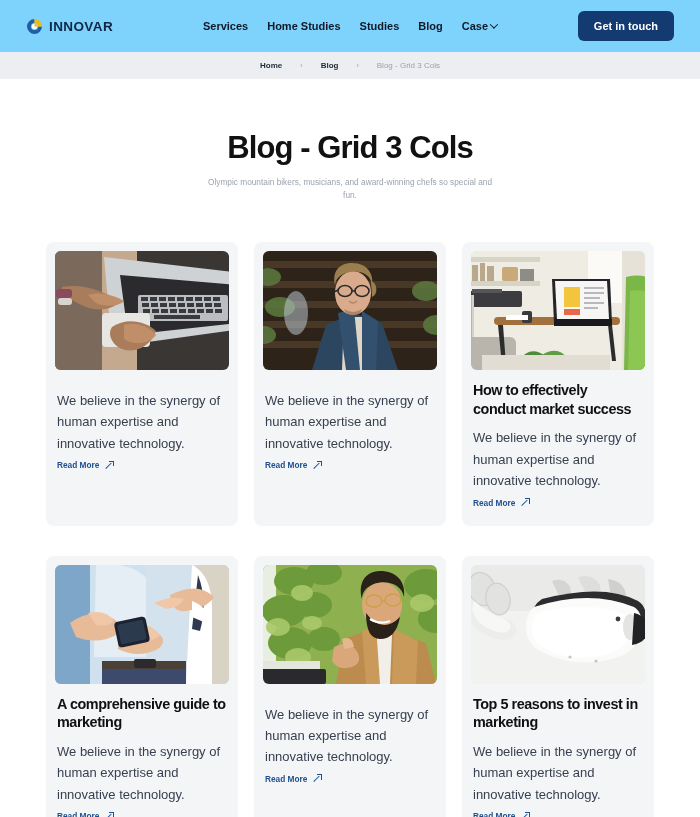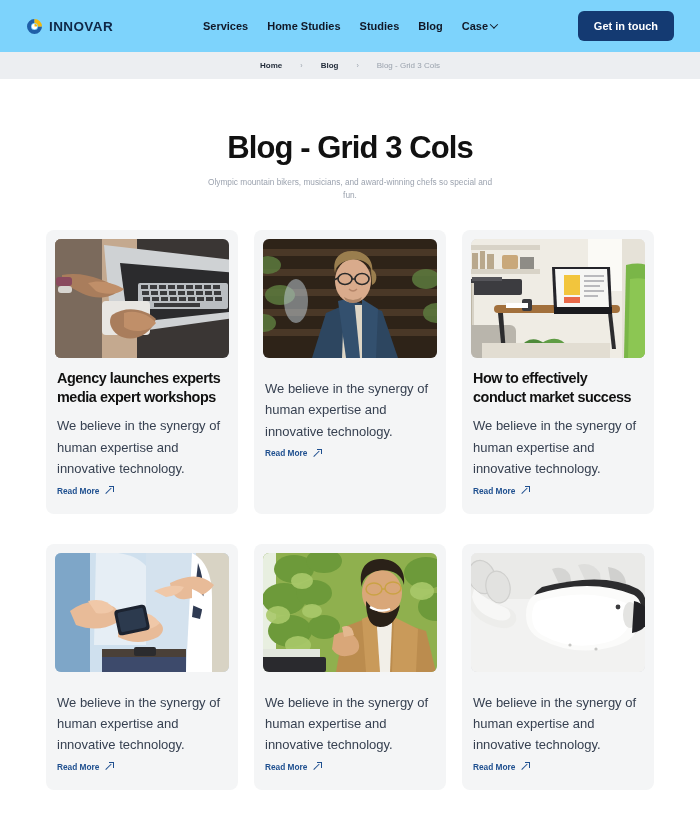"Olympic mountain bikers, musicians, and" .hero-sub { margin: 11px auto 4px -> 11px auto 16px }
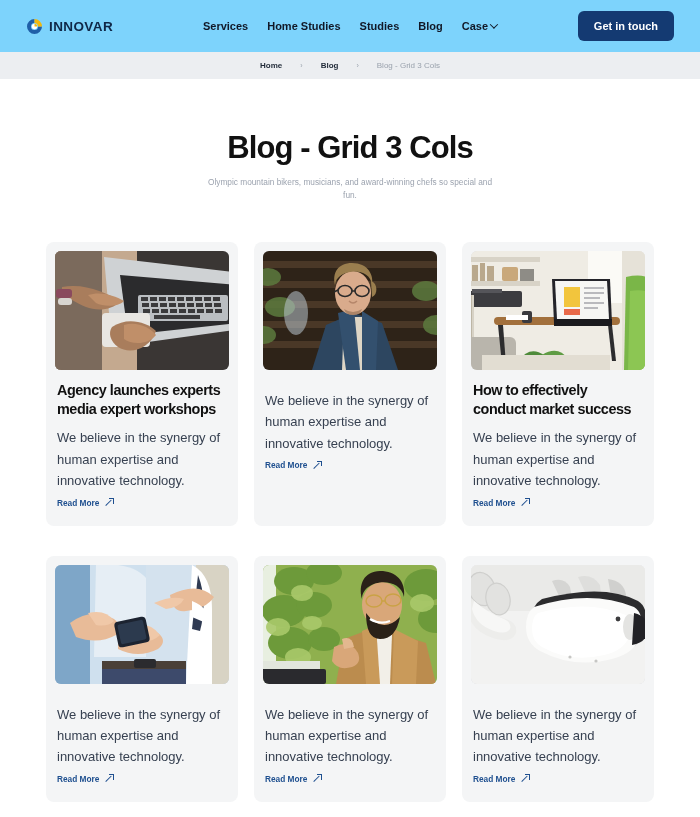"Agency launches experts media expert" h2.card-title { html: <h2>Agency launches experts media expert workshops</h2> -> none }
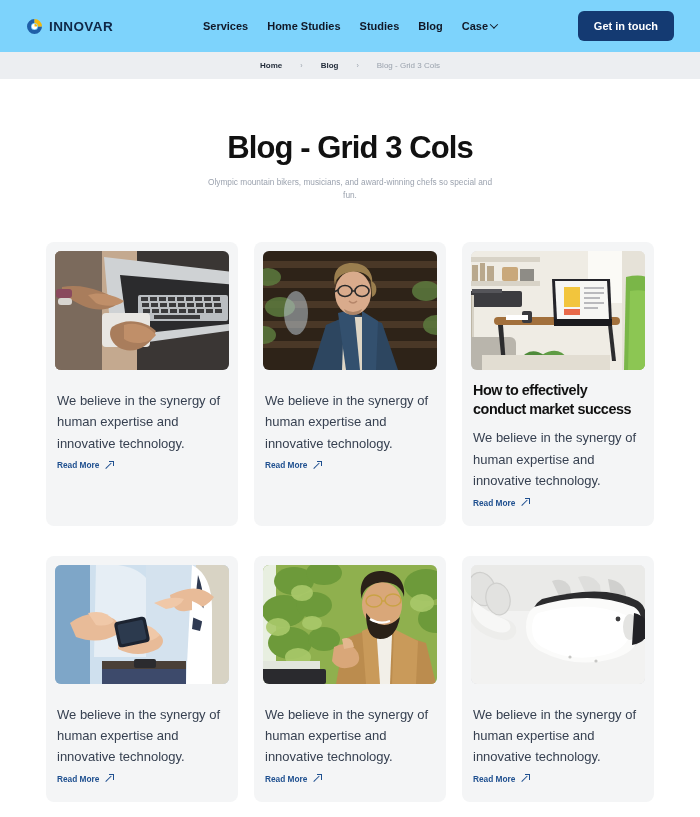"A comprehensive guide to marketing" h2.card-title { html: none -> <h2>A comprehensive guide to marketing</h2> }
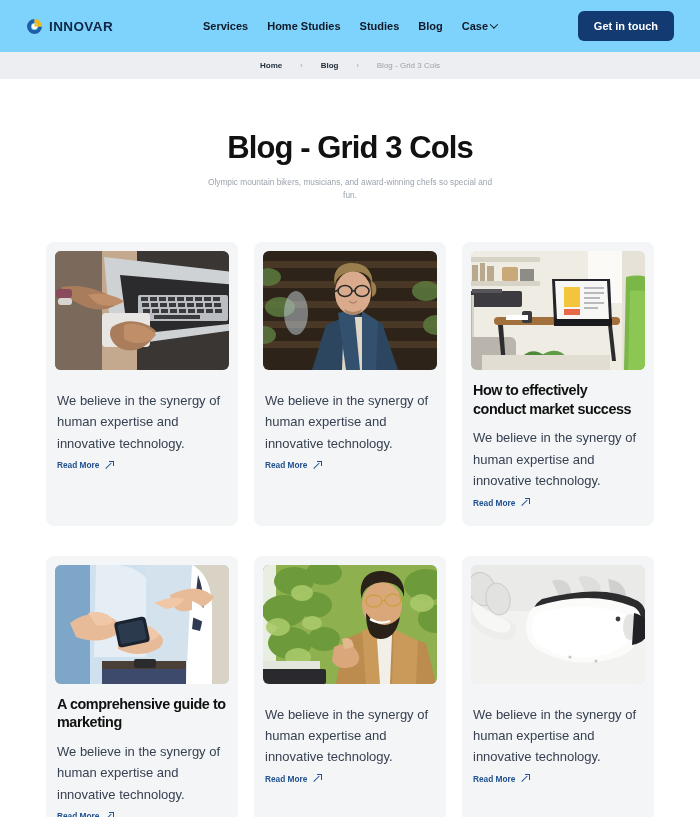"Top 5 reasons to invest" h2.card-title { html: none -> <h2>Top 5 reasons to invest in marketing</h2> }
